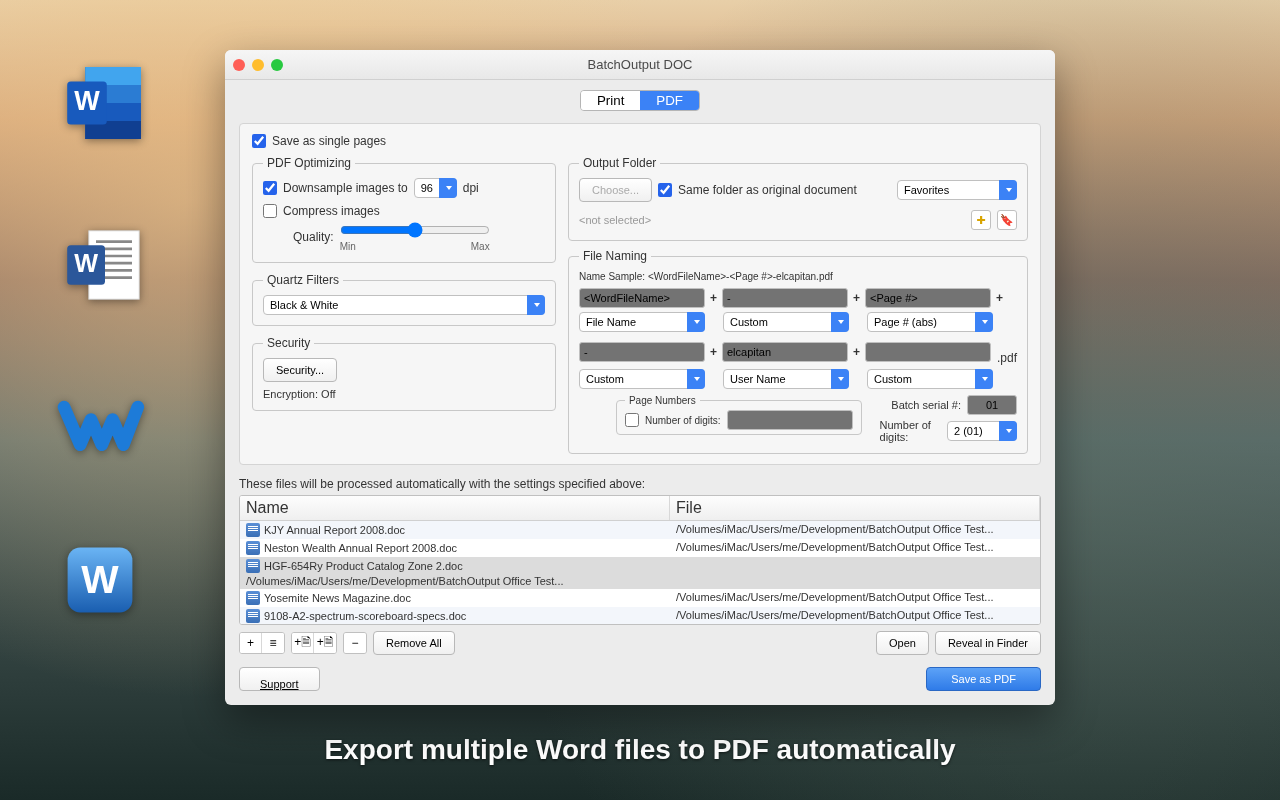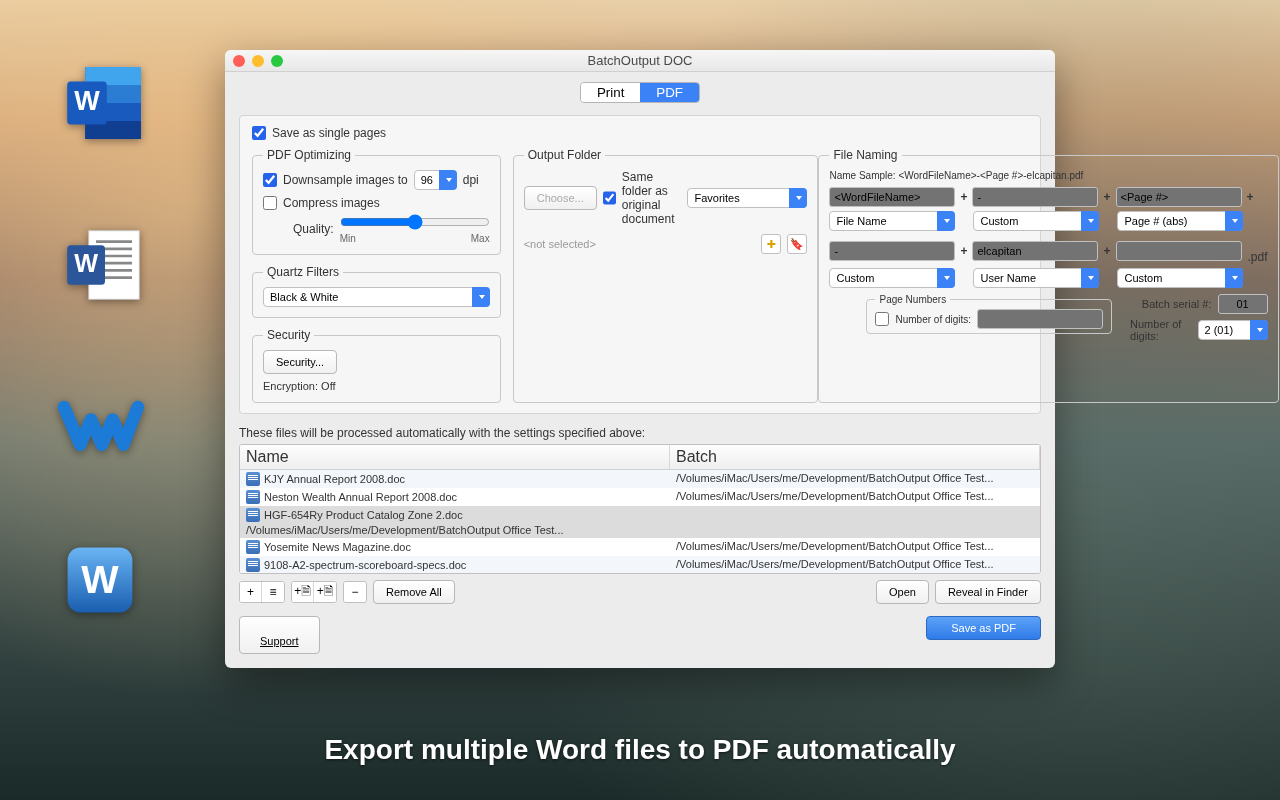"BatchOutput DOC" .titlebar { height: 22px -> 30px }
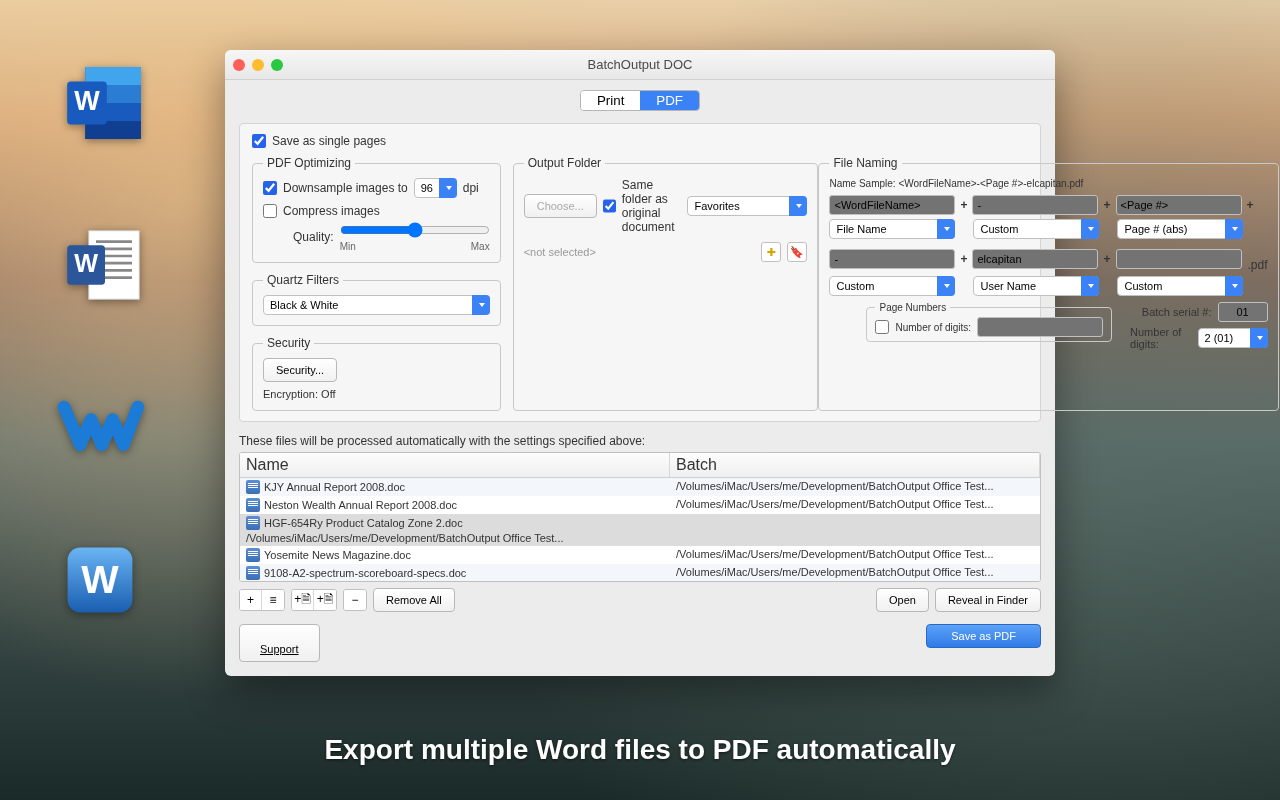"Output Folder" .right-col { flex-direction: none -> column; gap: 0 -> 8px }
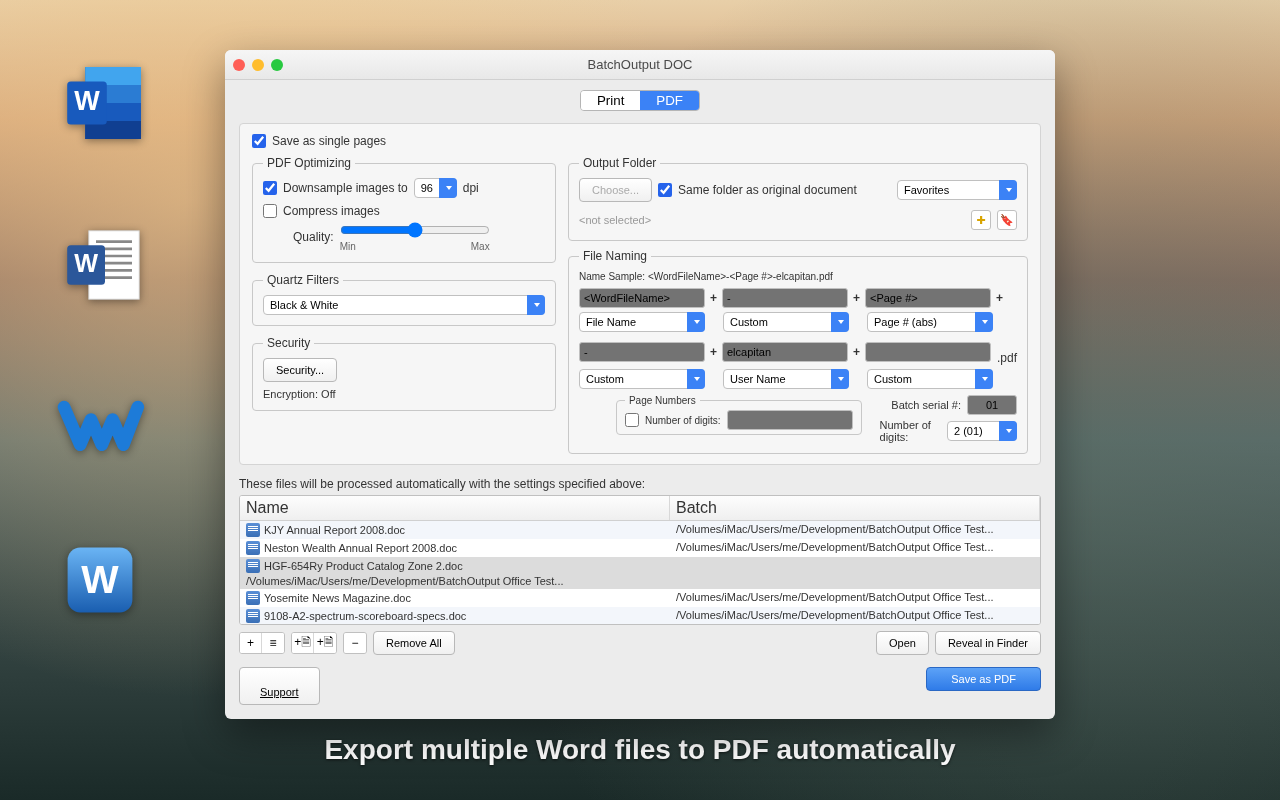"Batch" div { text: Batch -> File }
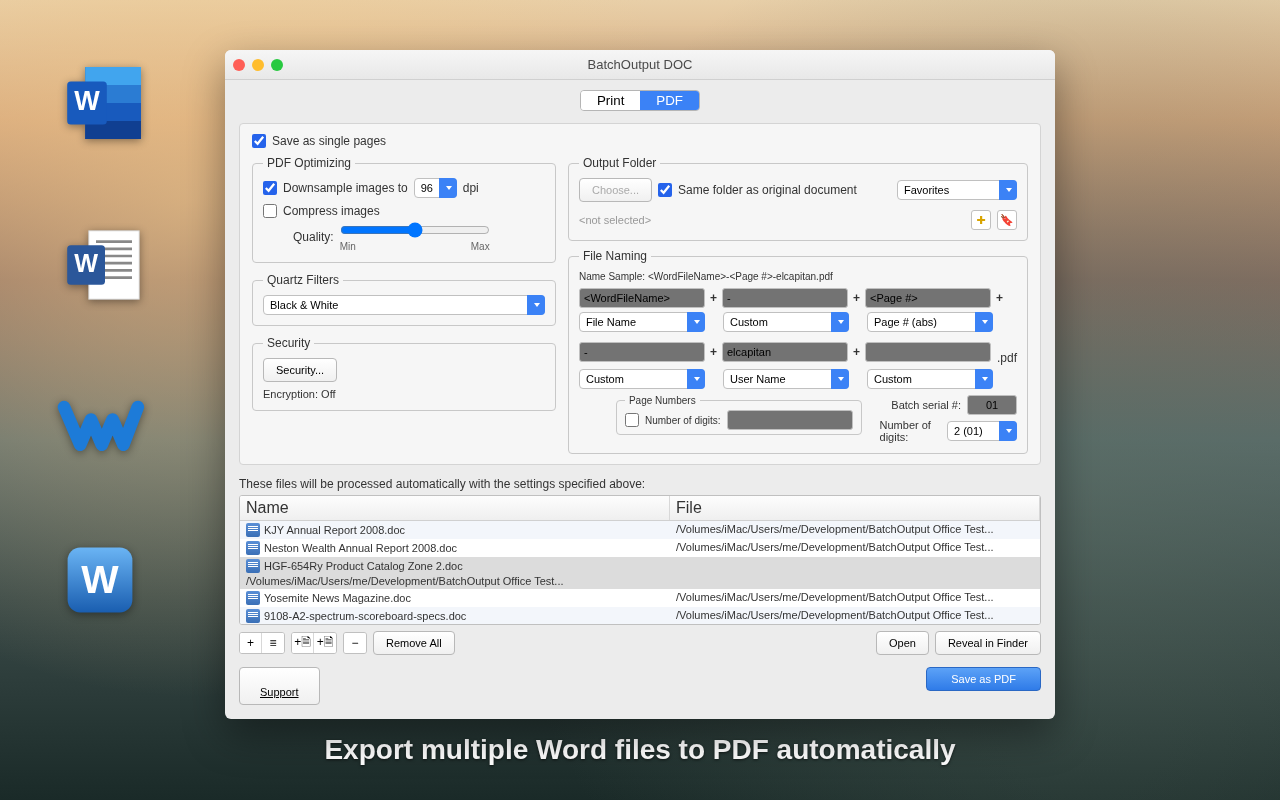"Support" button.macbtn { padding: 18px 20px -> 10px 20px }
